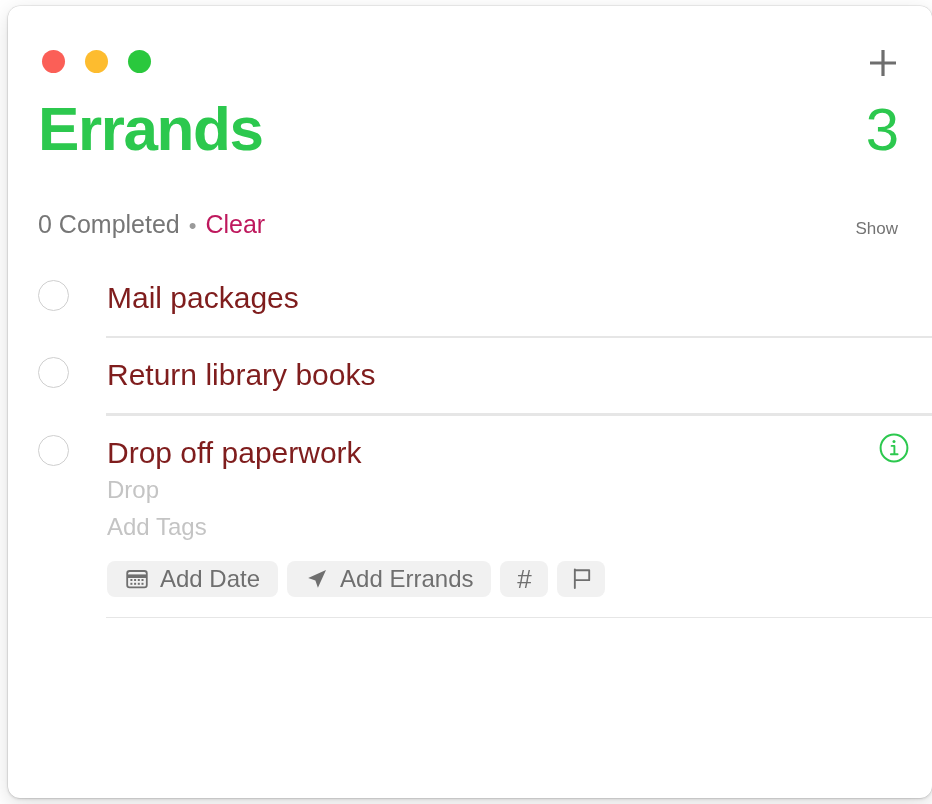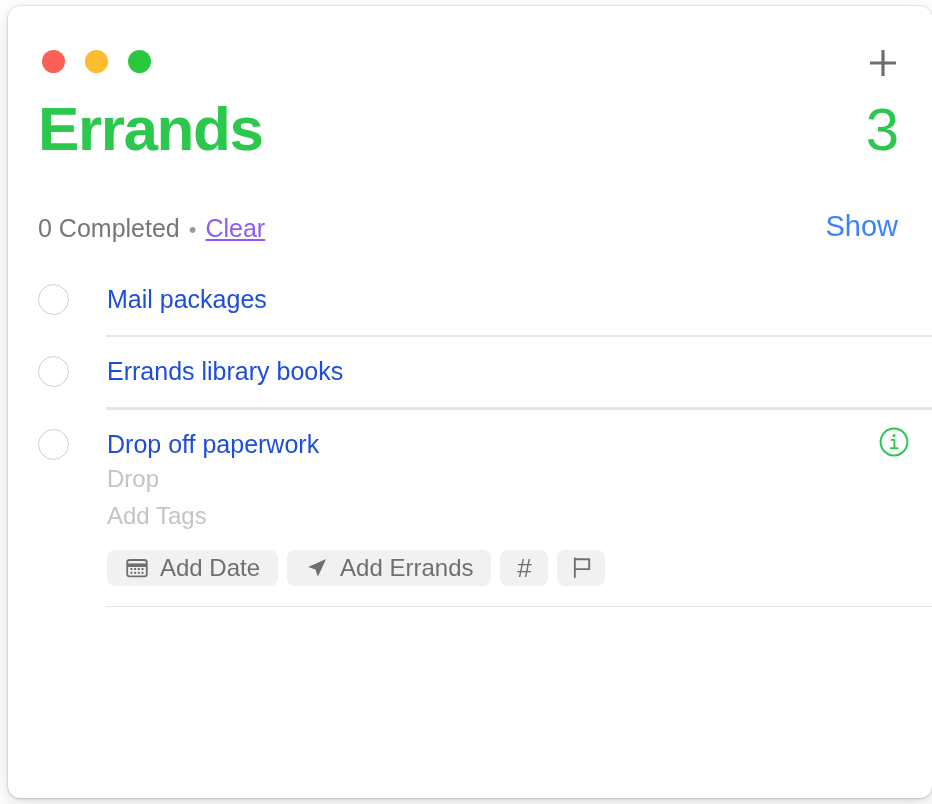"Clear" .clear-link { color: #8b5cf6 -> #be185d; text-decoration: underline -> none }
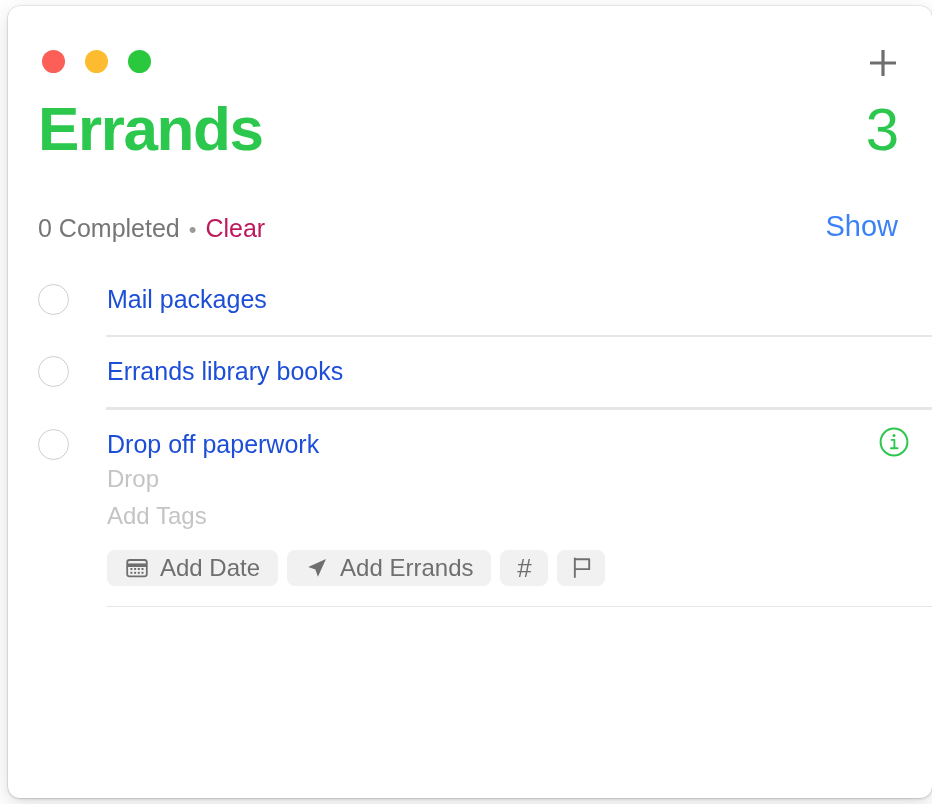"Show" .show-link { color: #3b82f6 -> #737373; font-size: 29px -> 17px }
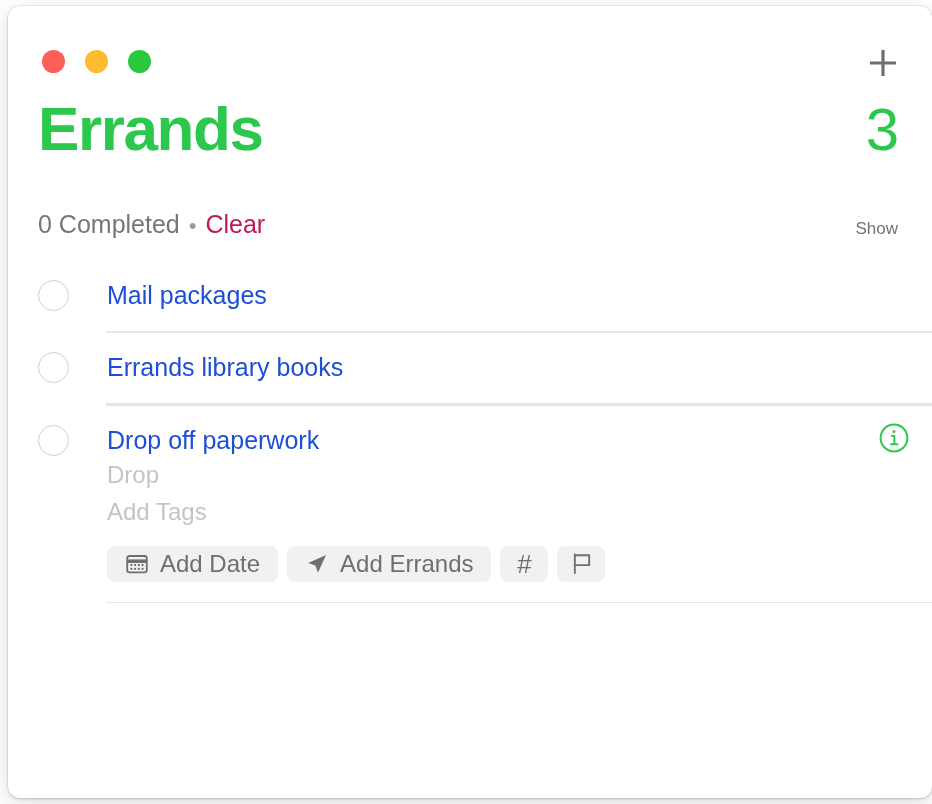"Mail packages" .task-title { color: #1d4ed8 -> #7f1d1d; font-size: 25px -> 30px }
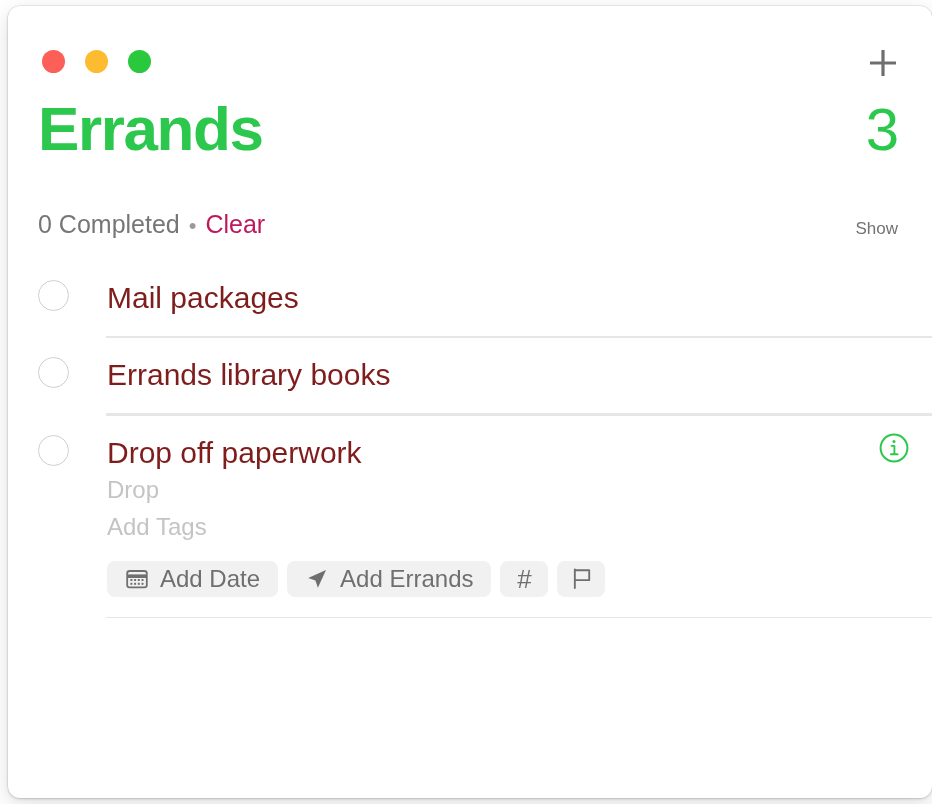"Errands library books" div.task-title { text: Errands -> Return }
